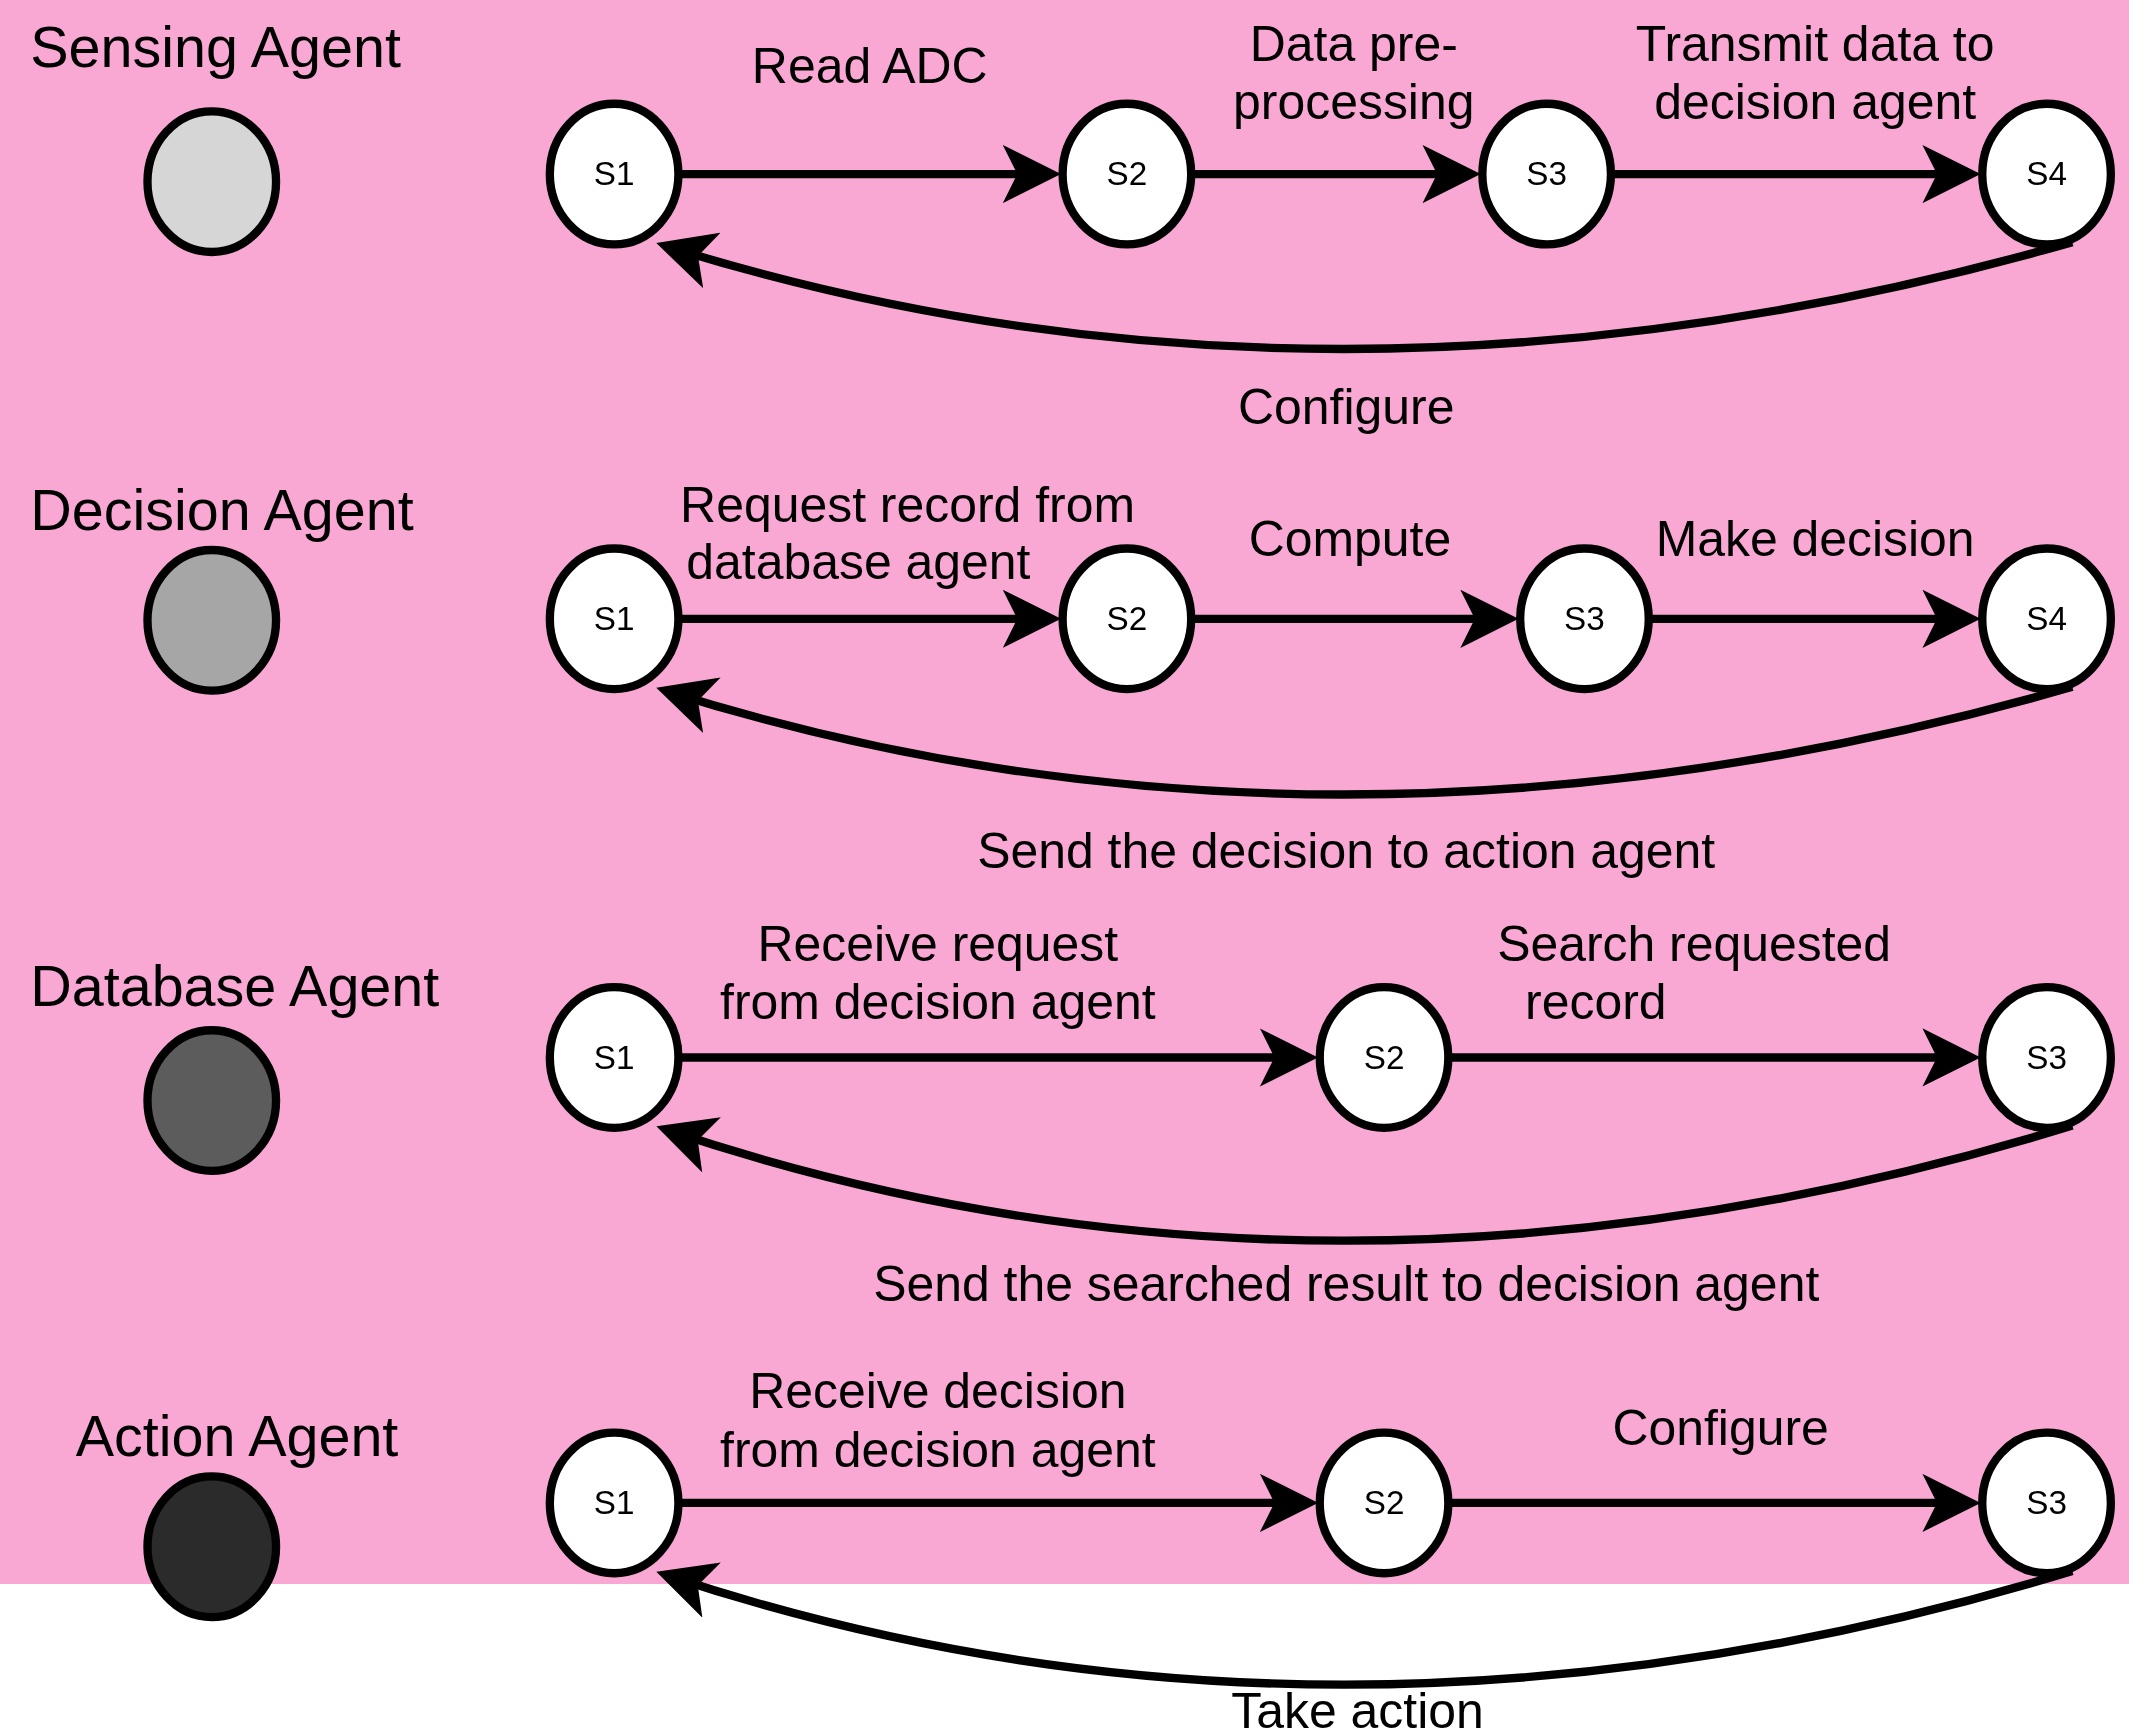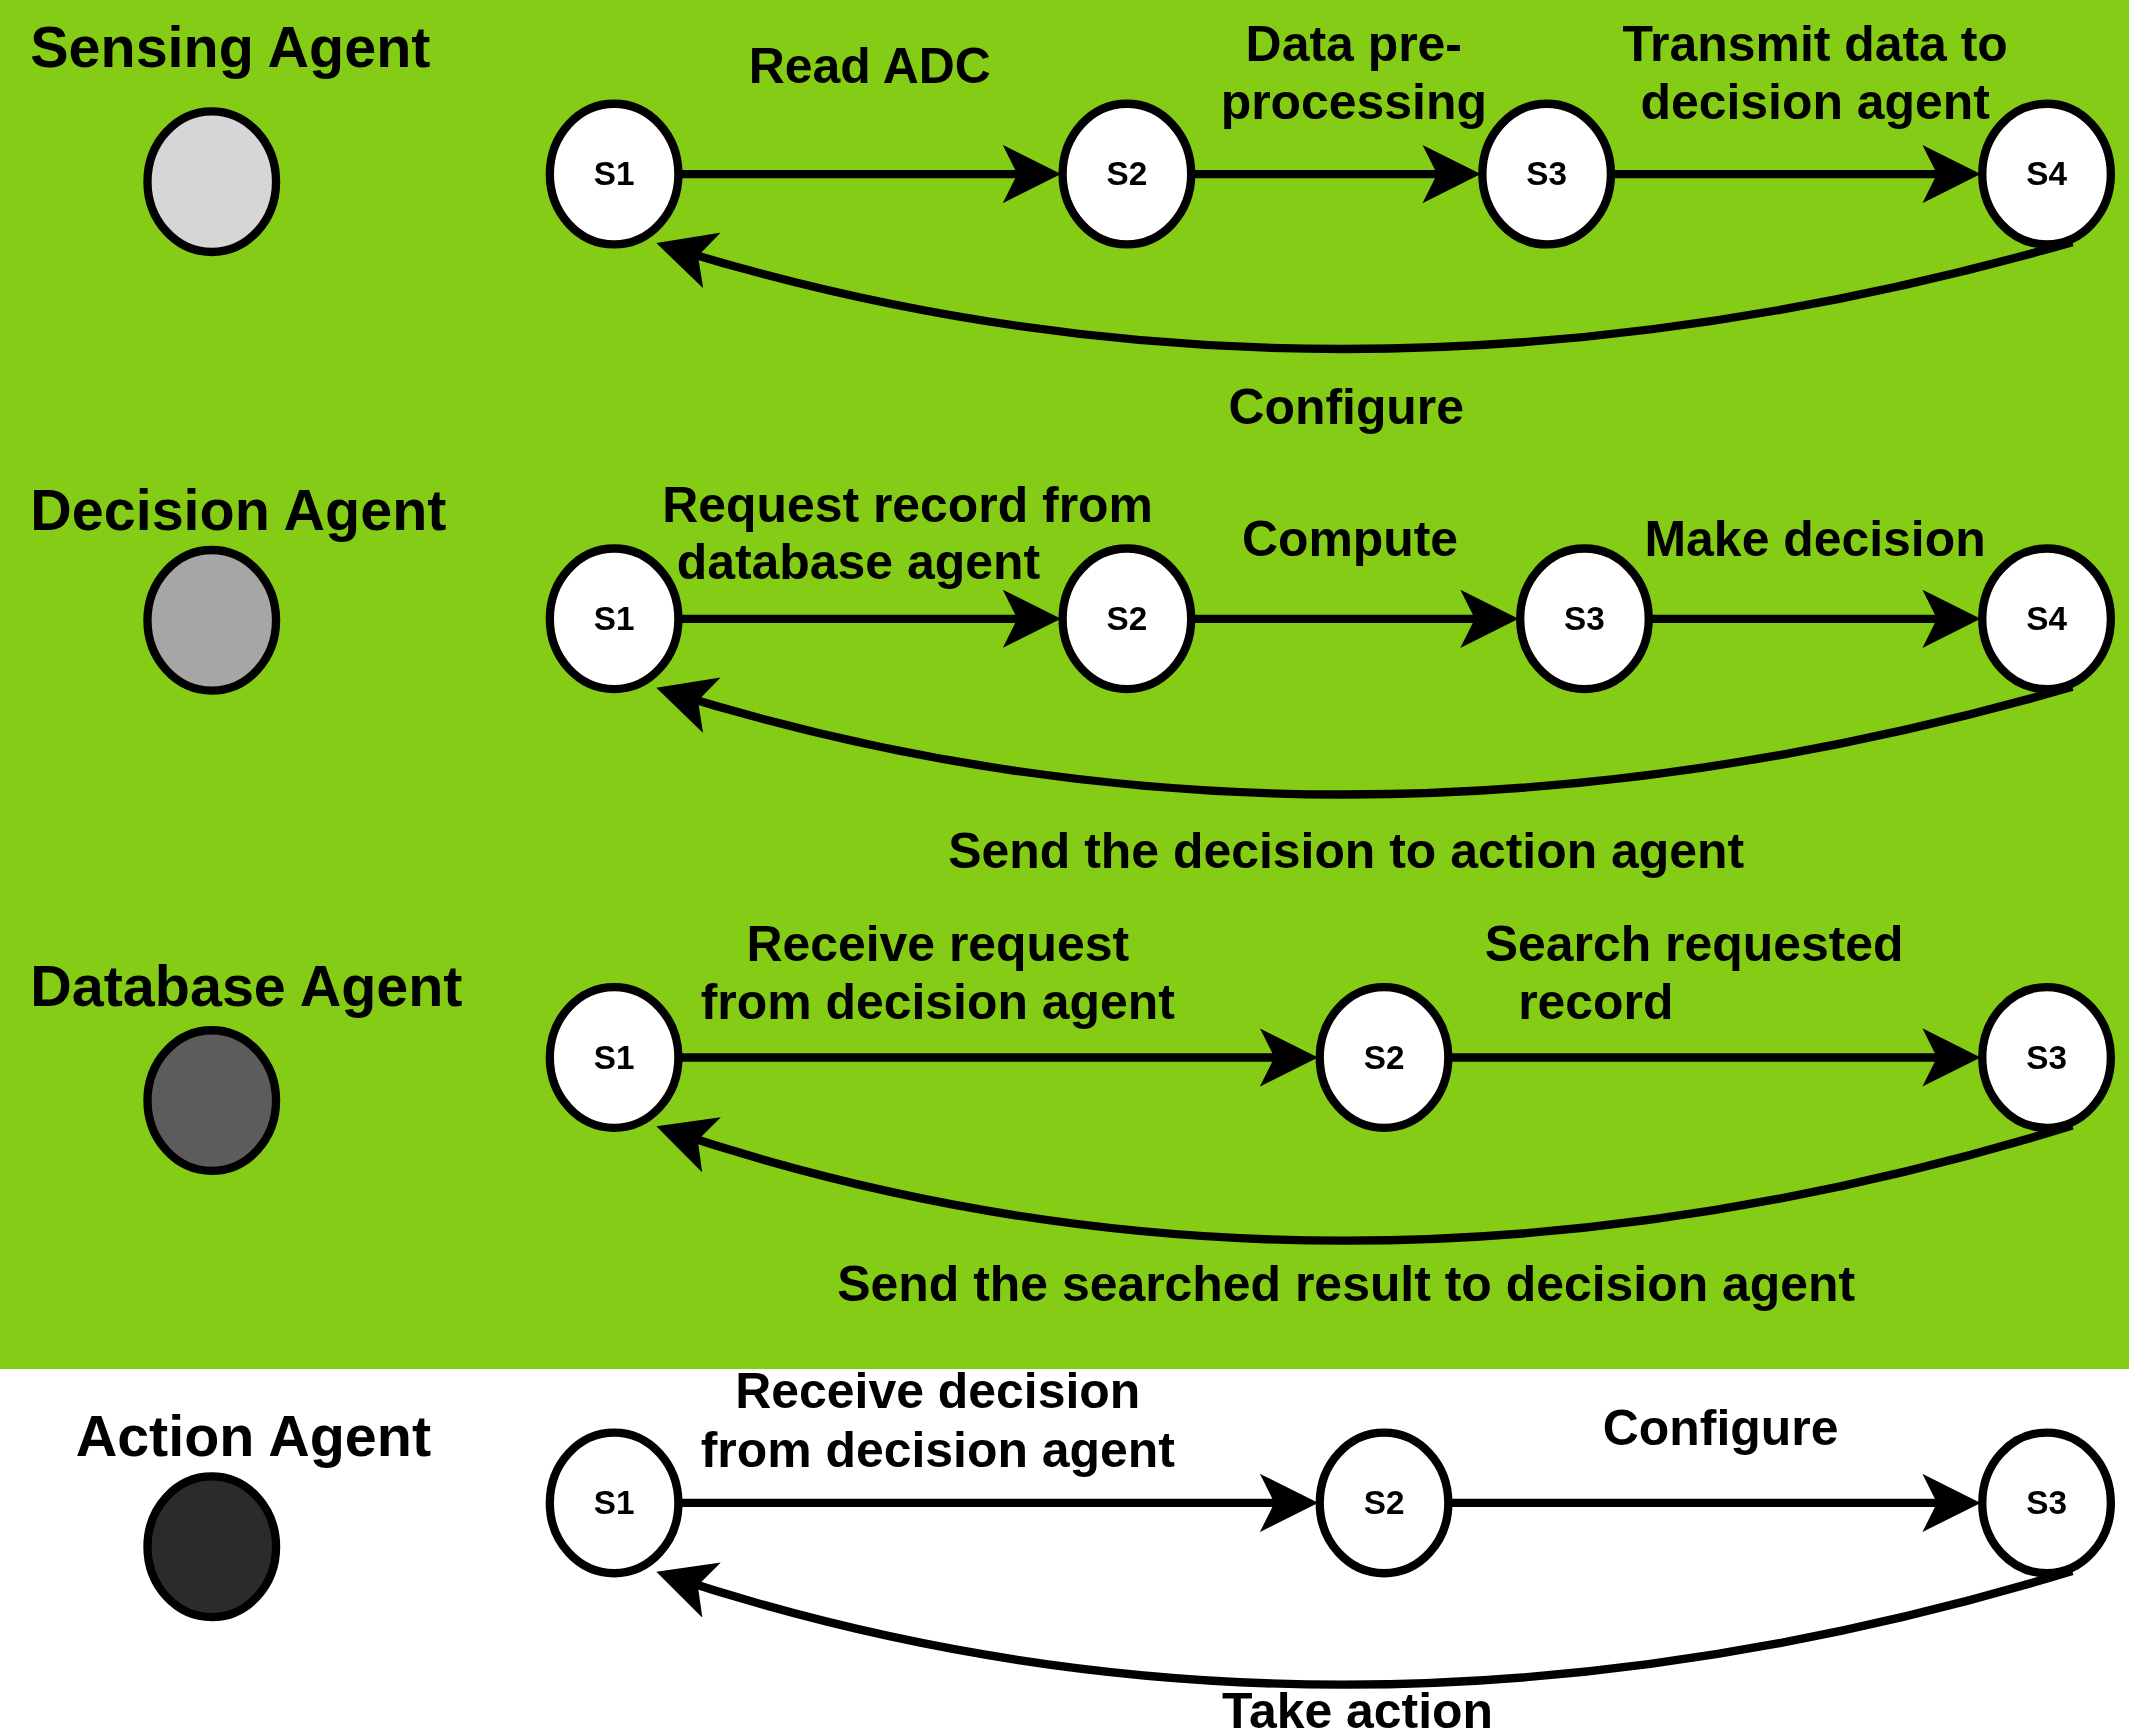"Sensing Agent" #diagram-root { background: #84cc16 -> #f9a8d4; font-weight: bold -> none; height: 1369px -> 1584px }
